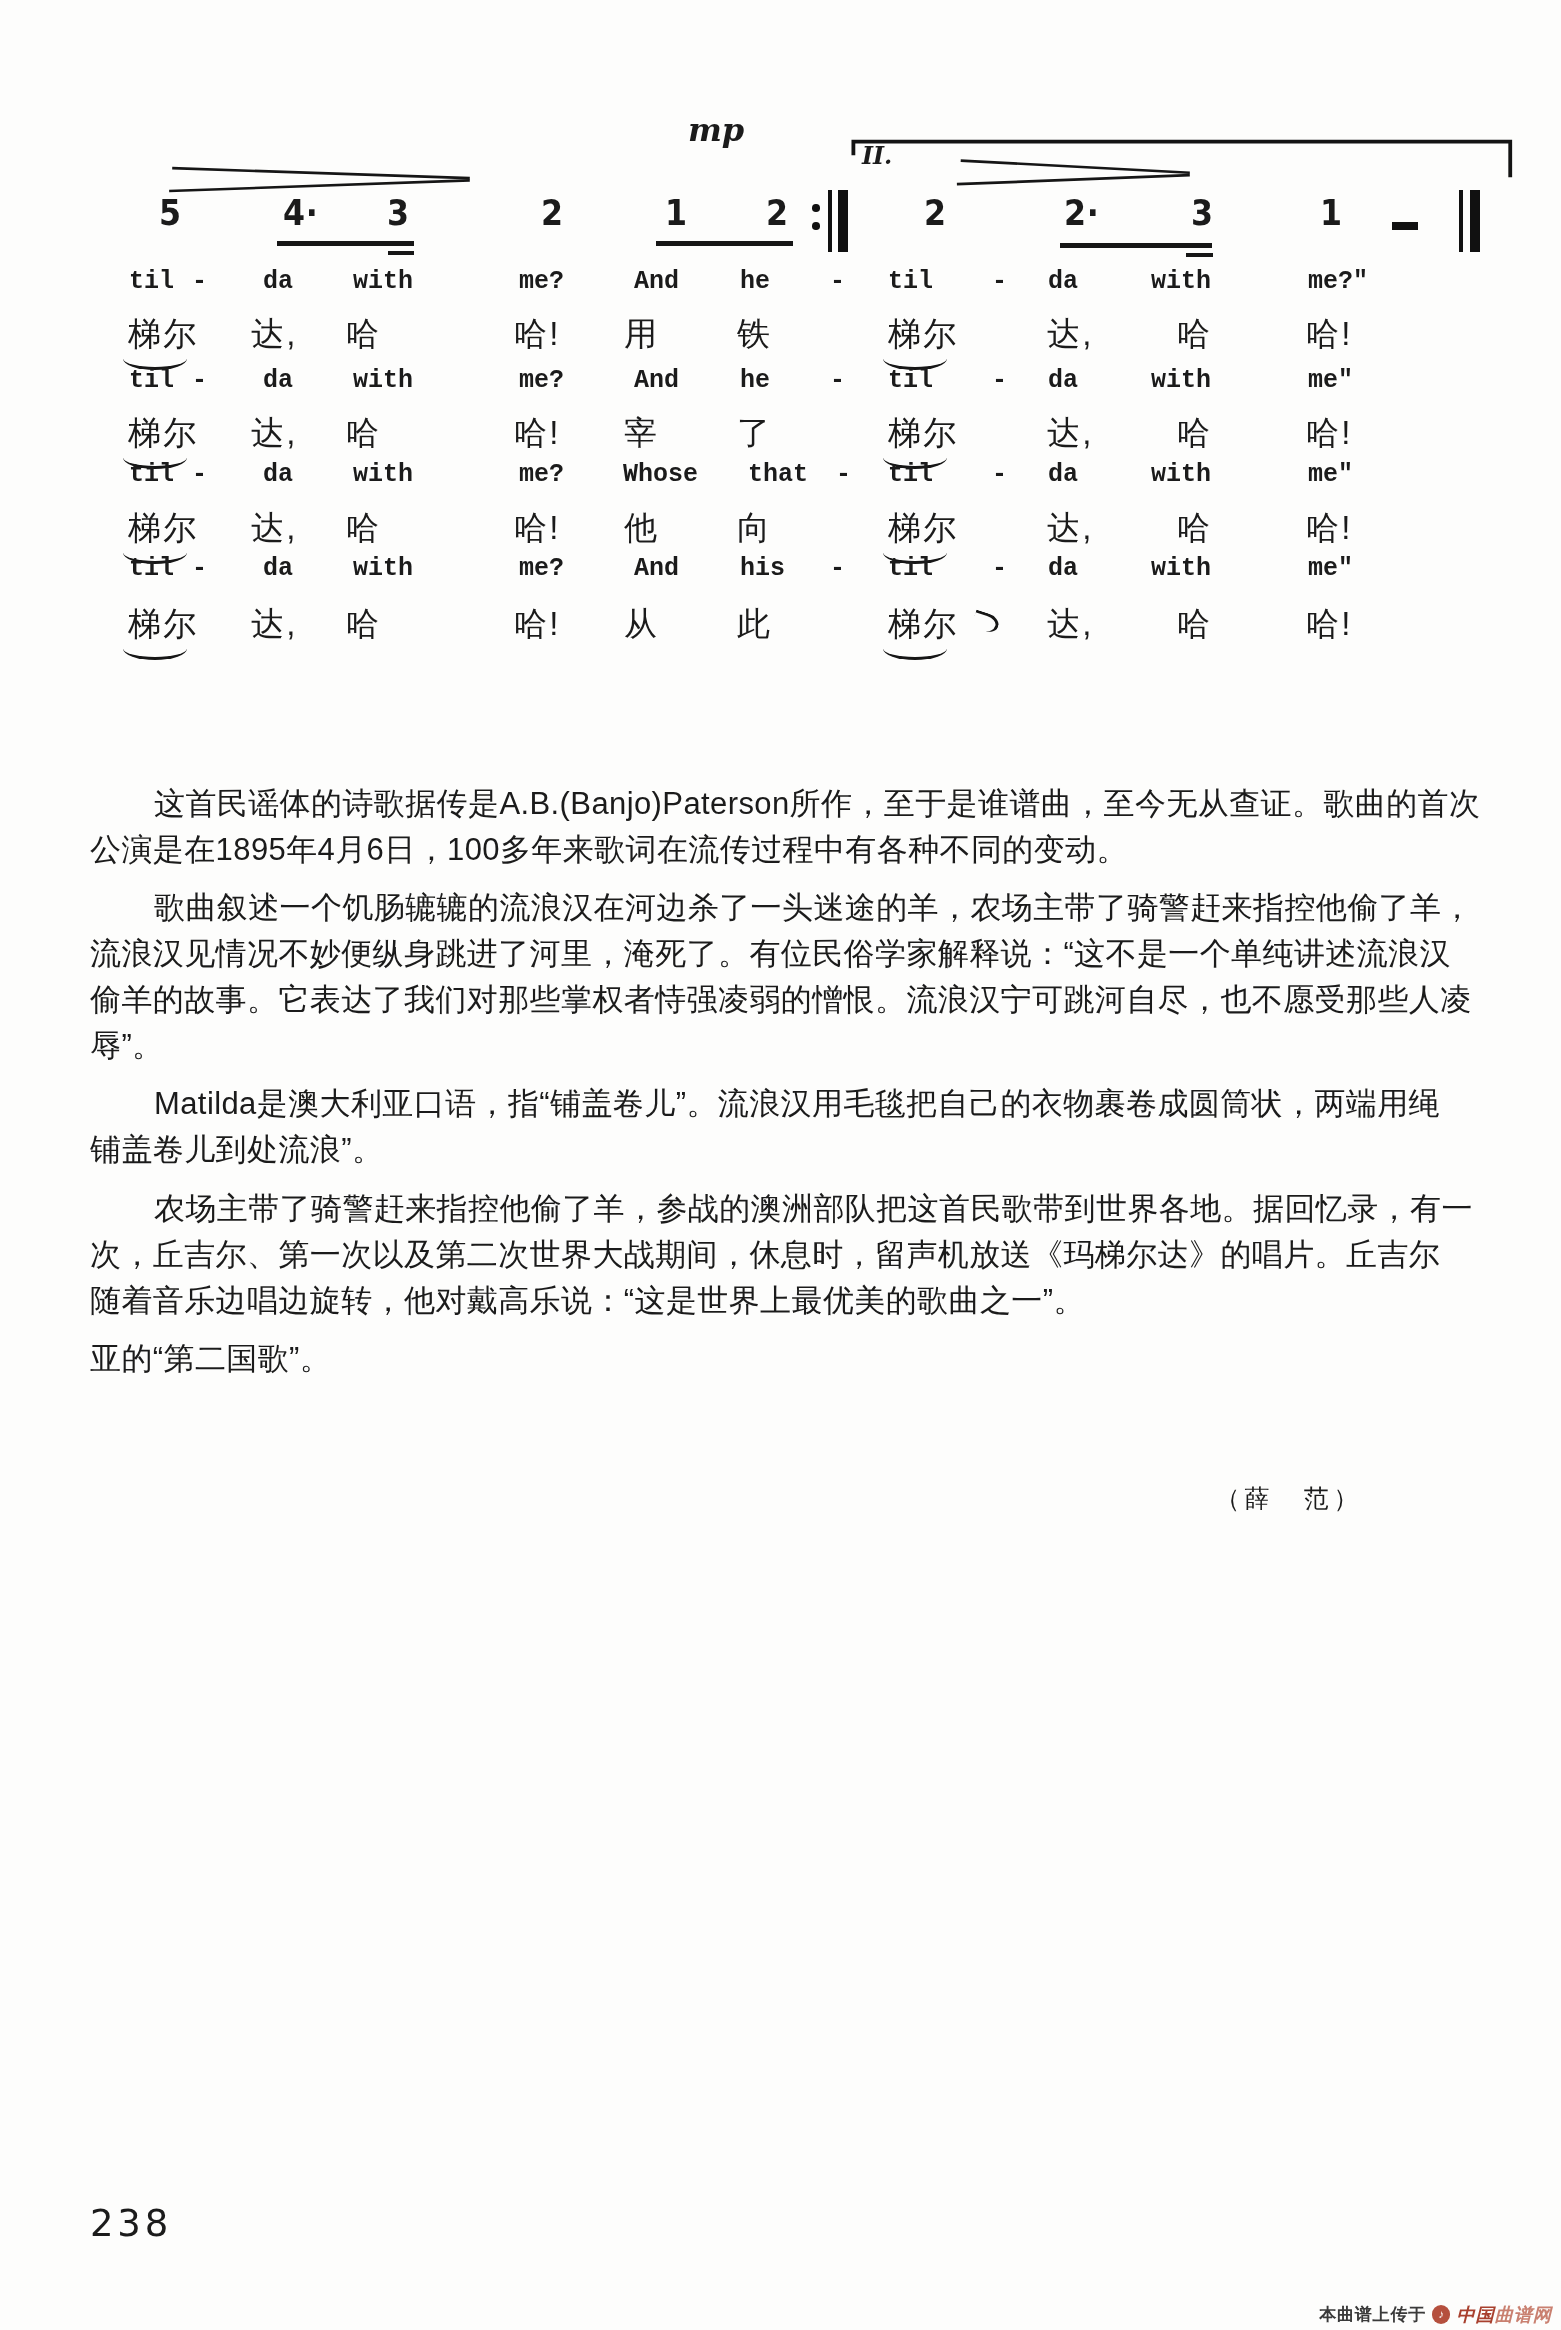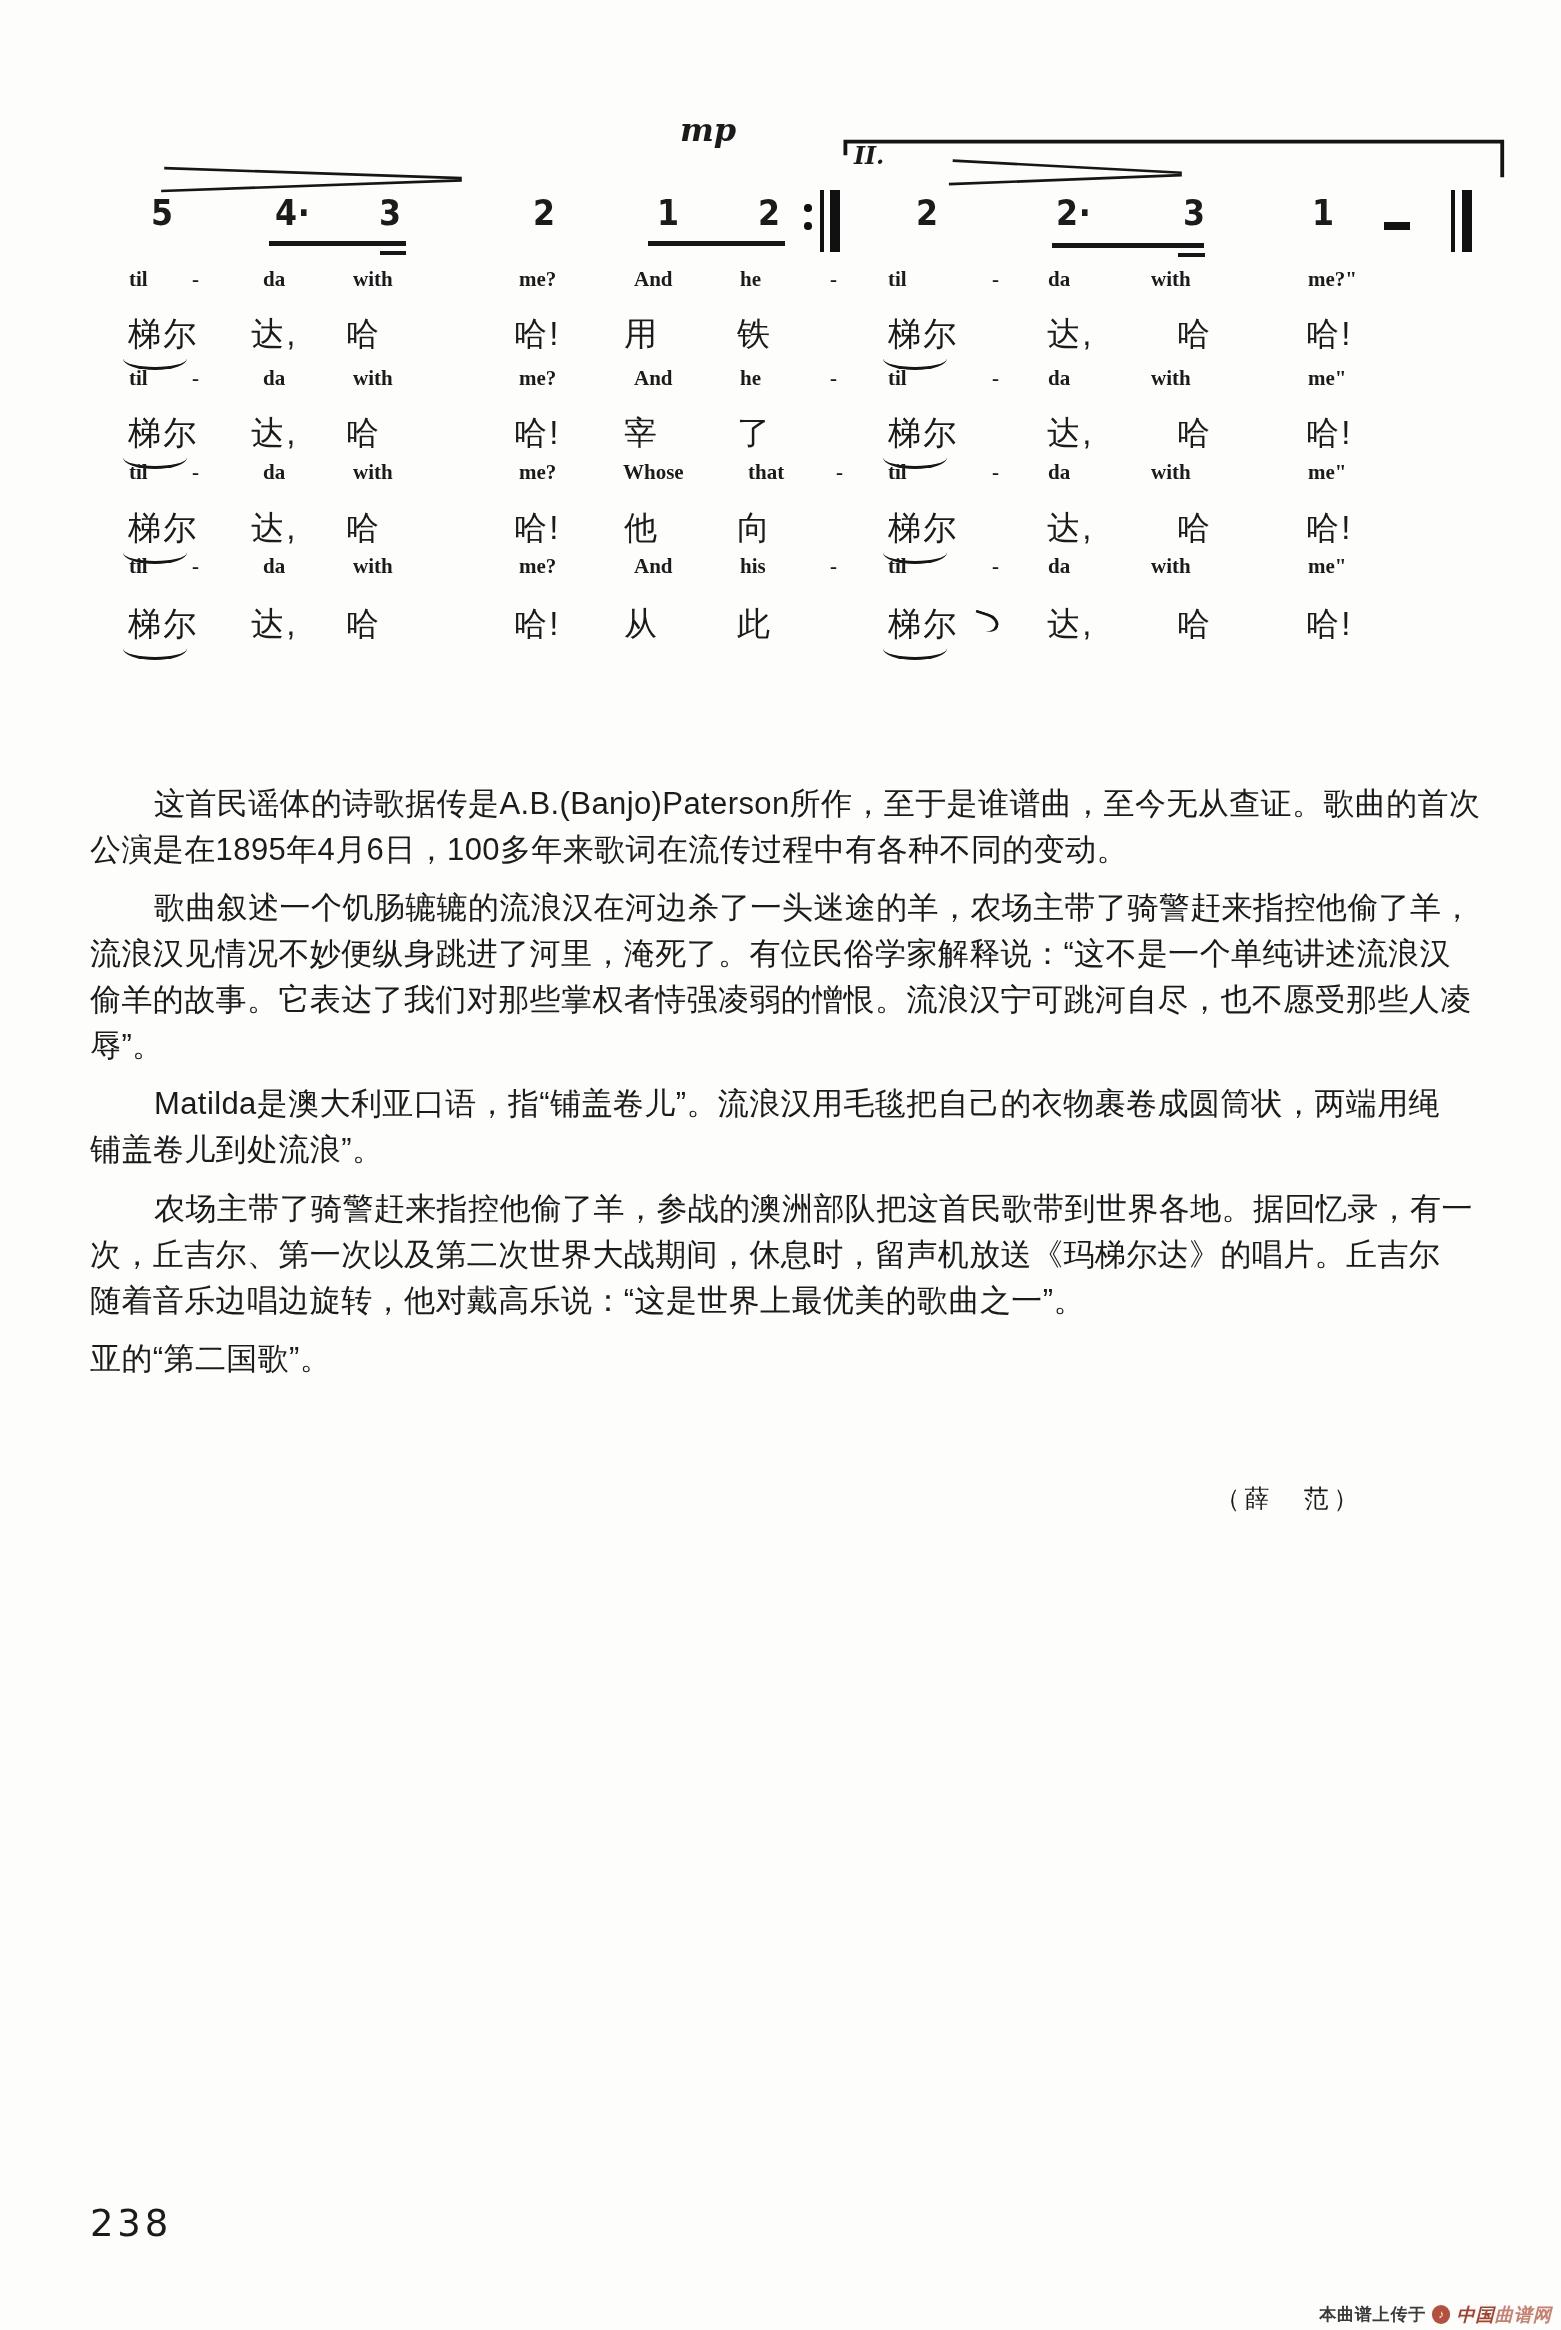"mp" .staff-layer { left: 4px -> 12px }
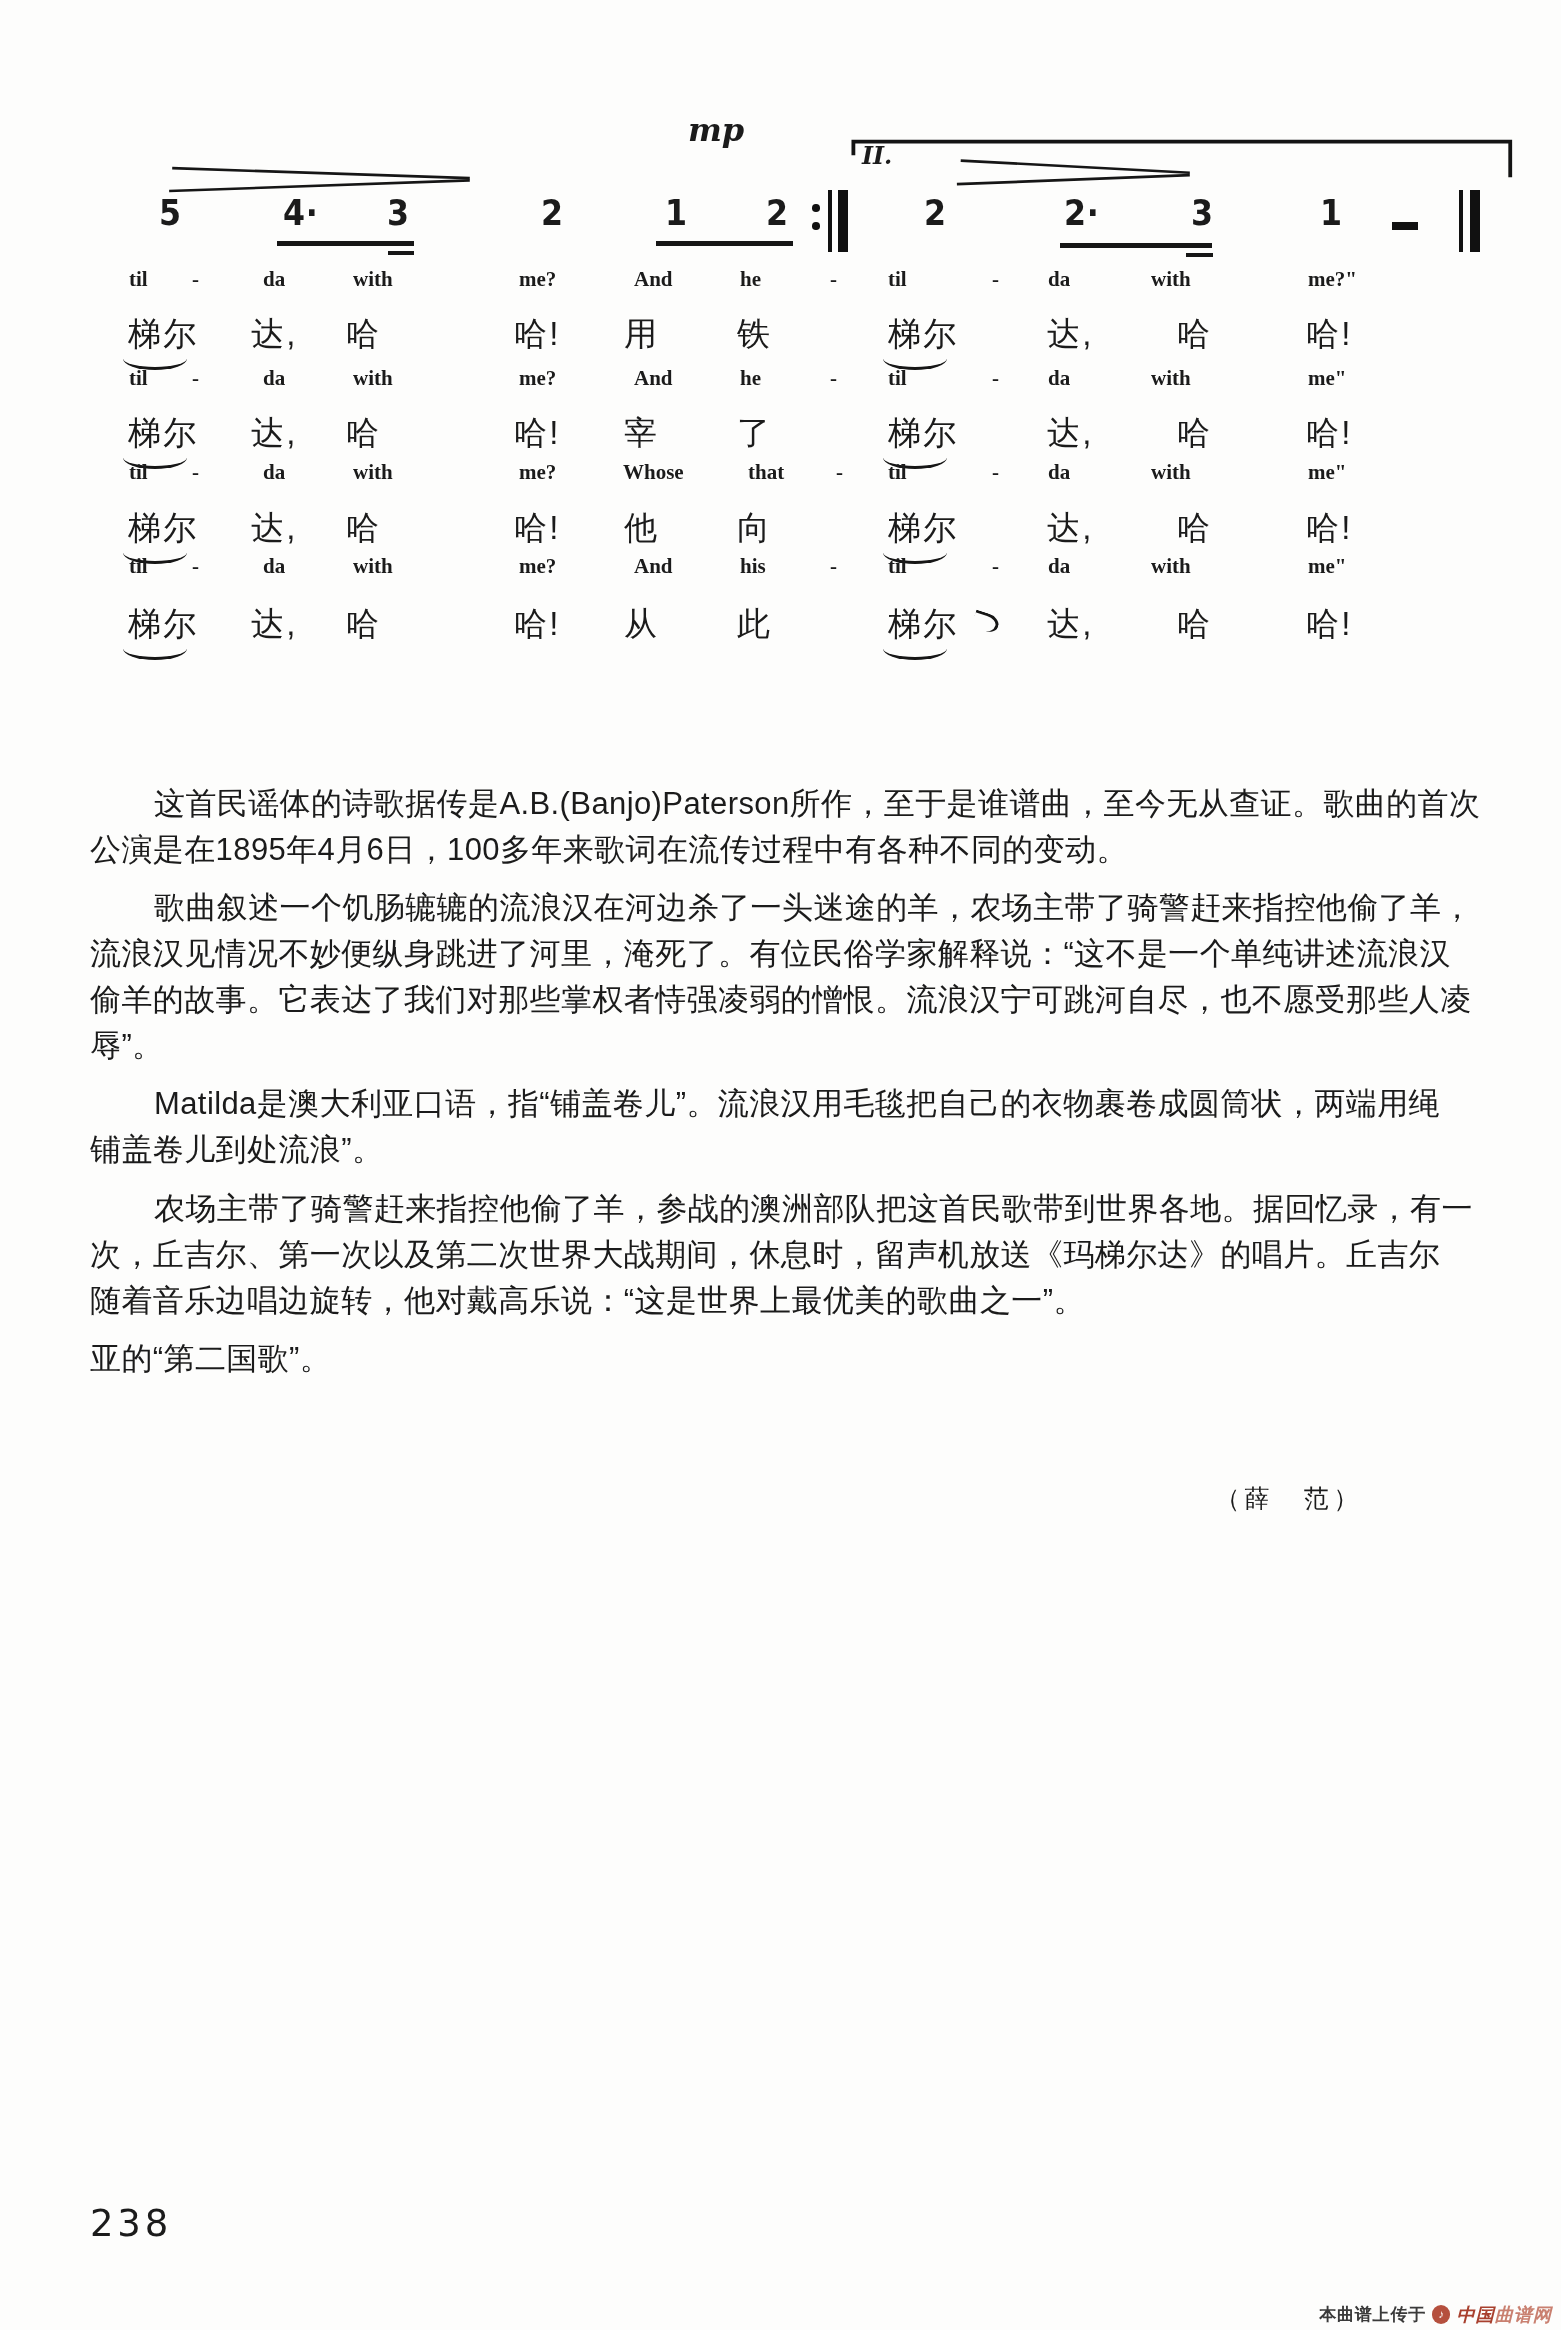"til" .en-tok { font-family: Liberation Serif, serif -> Liberation Mono, monospace; font-size: 21px -> 25px }
